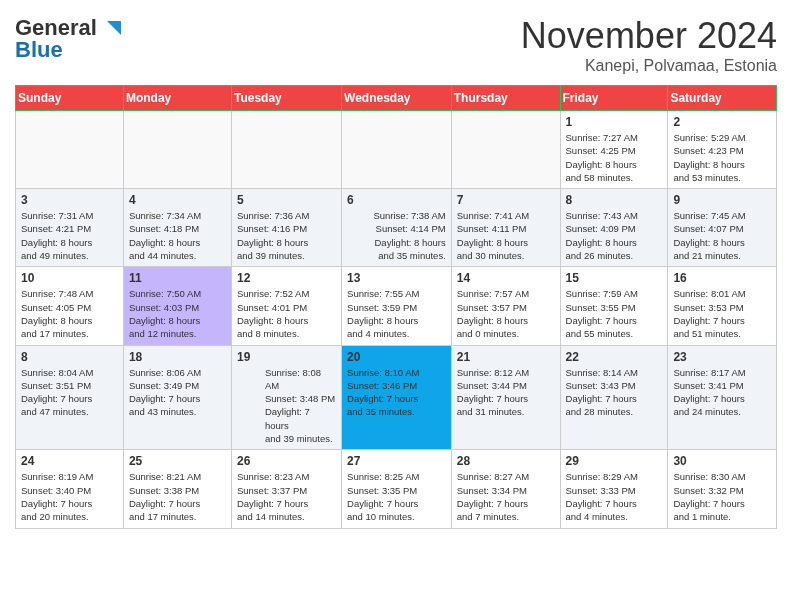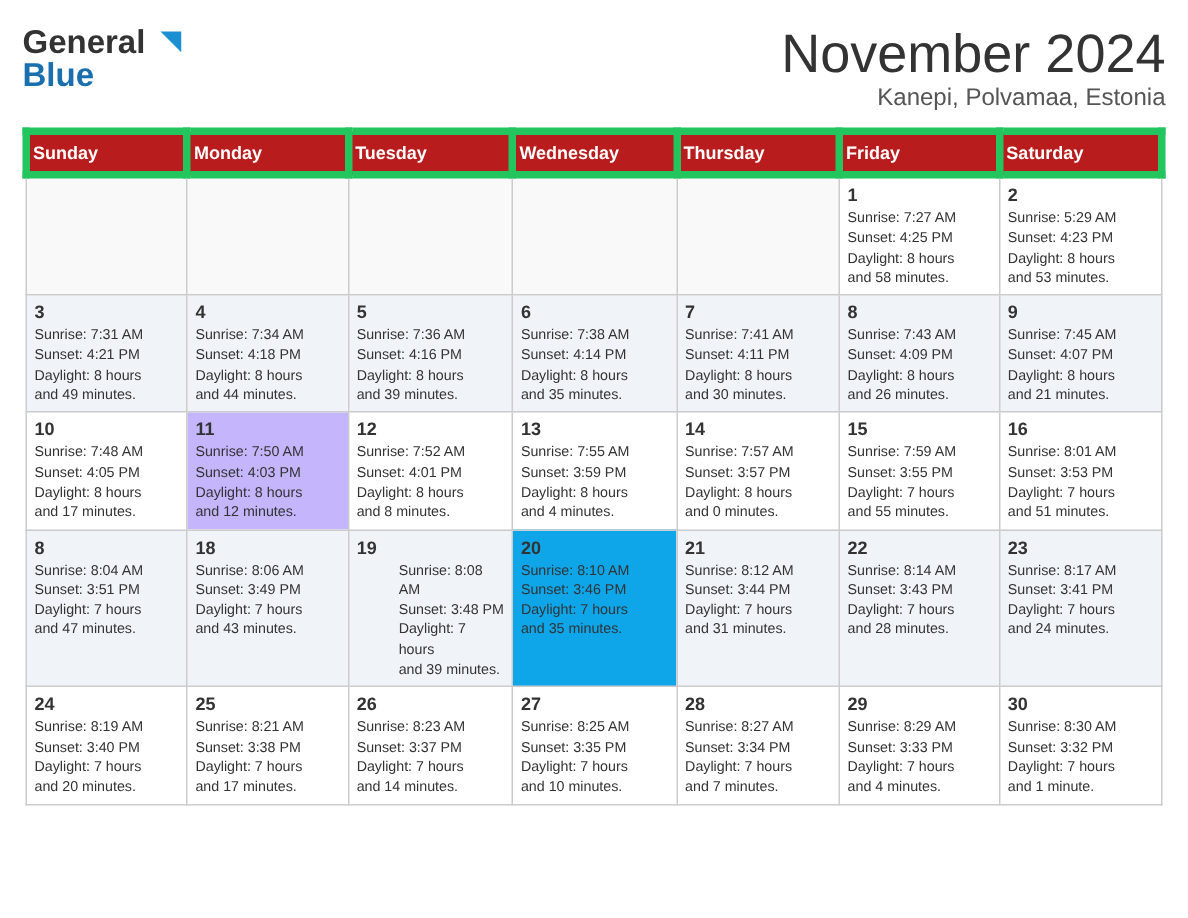"Sunday" .calendar th { background: #b91c1c -> #ef4444; border: 5px solid #22c55e -> 1px solid #22c55e }
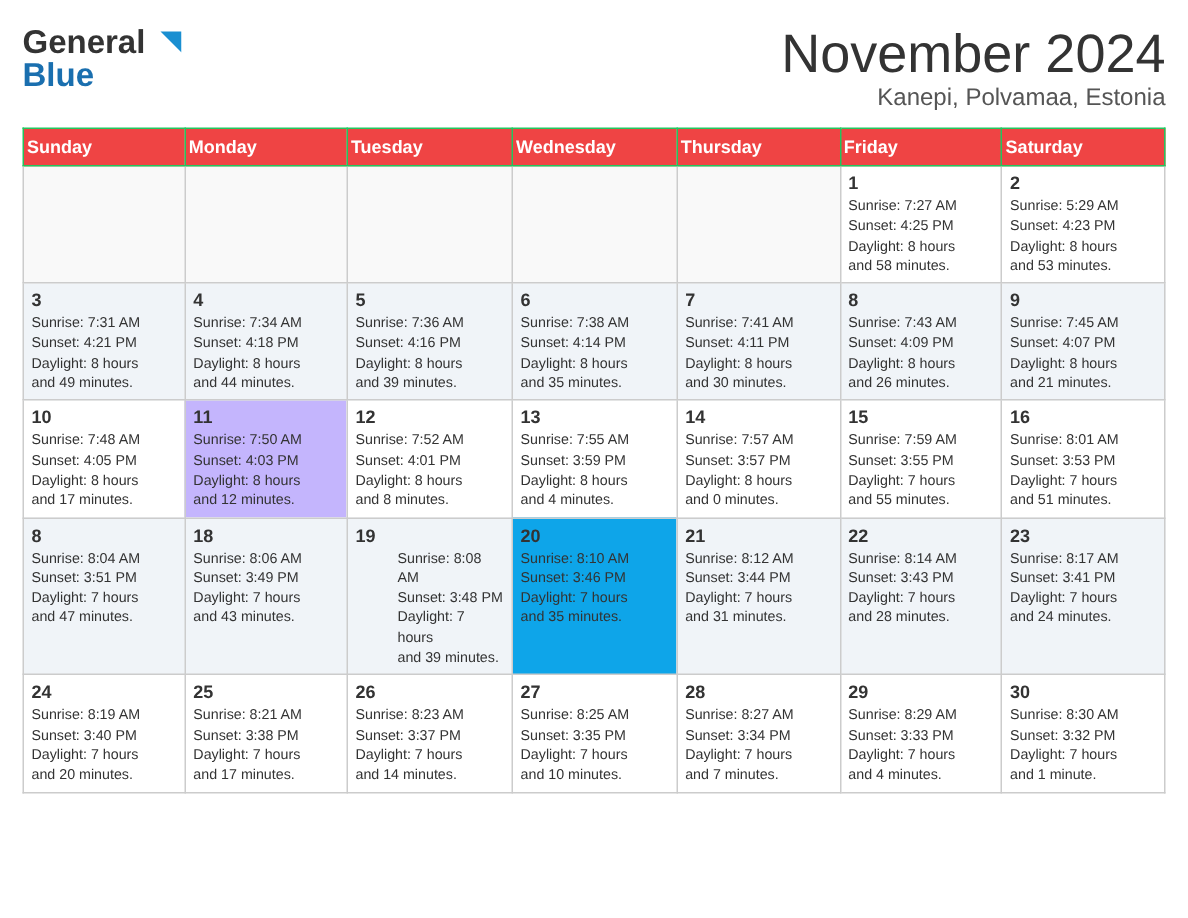"Sunrise: 7:38 AM" div.day-info { text-align: none -> right }
